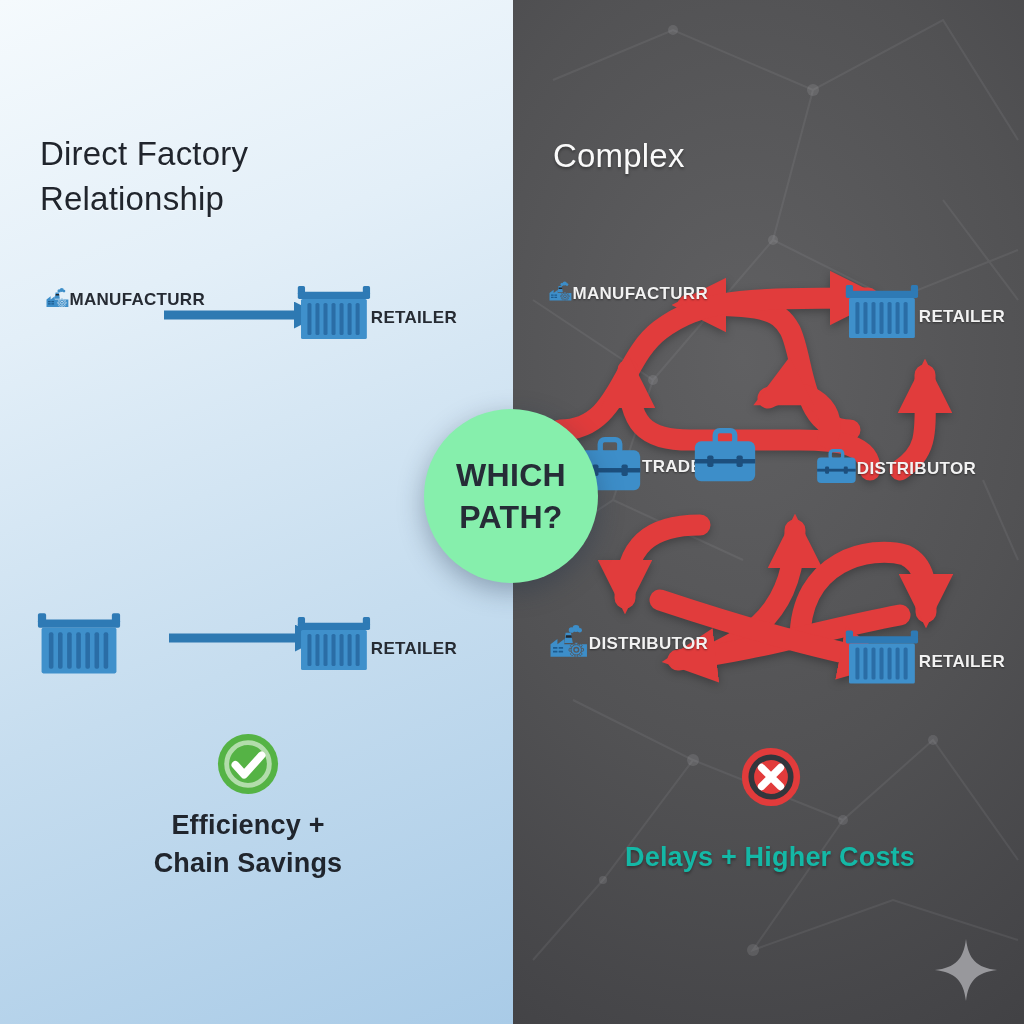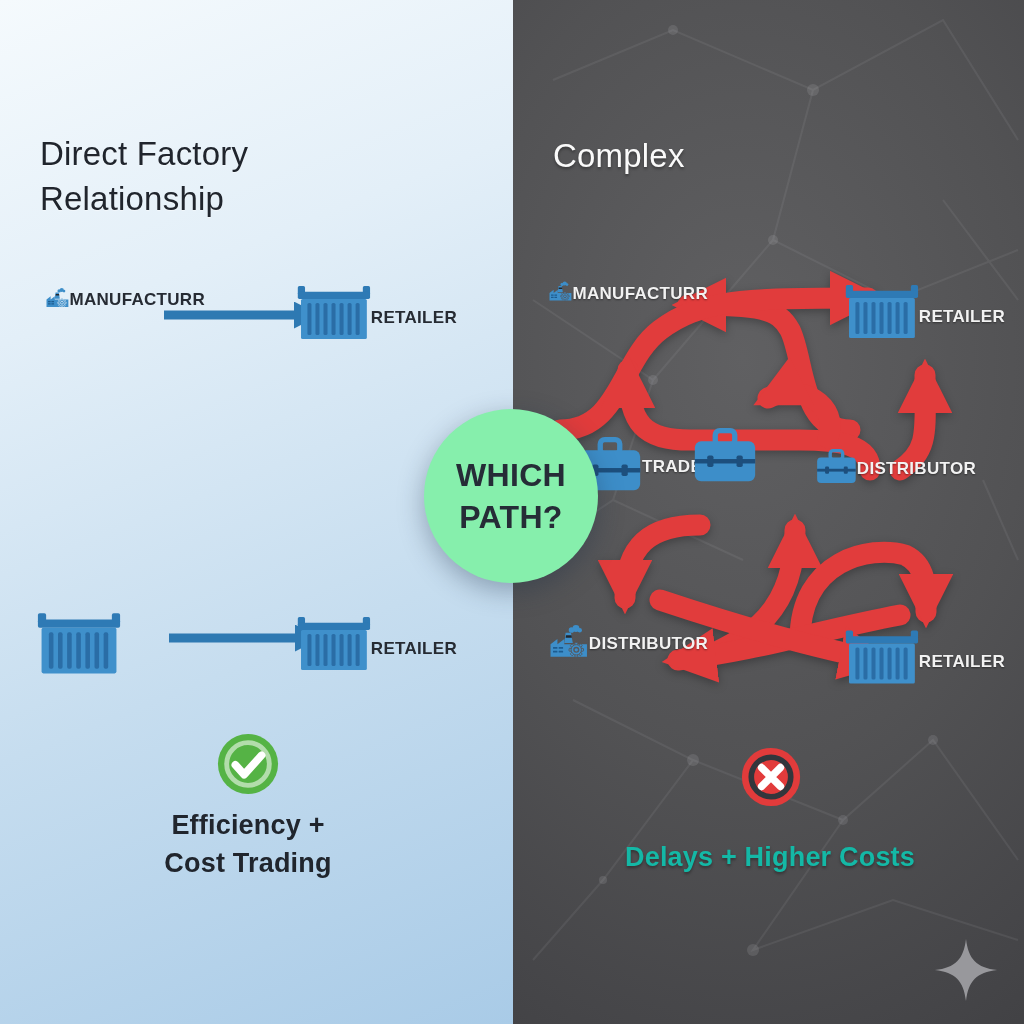"Cost Trading" div { text: Cost Trading -> Chain Savings }
